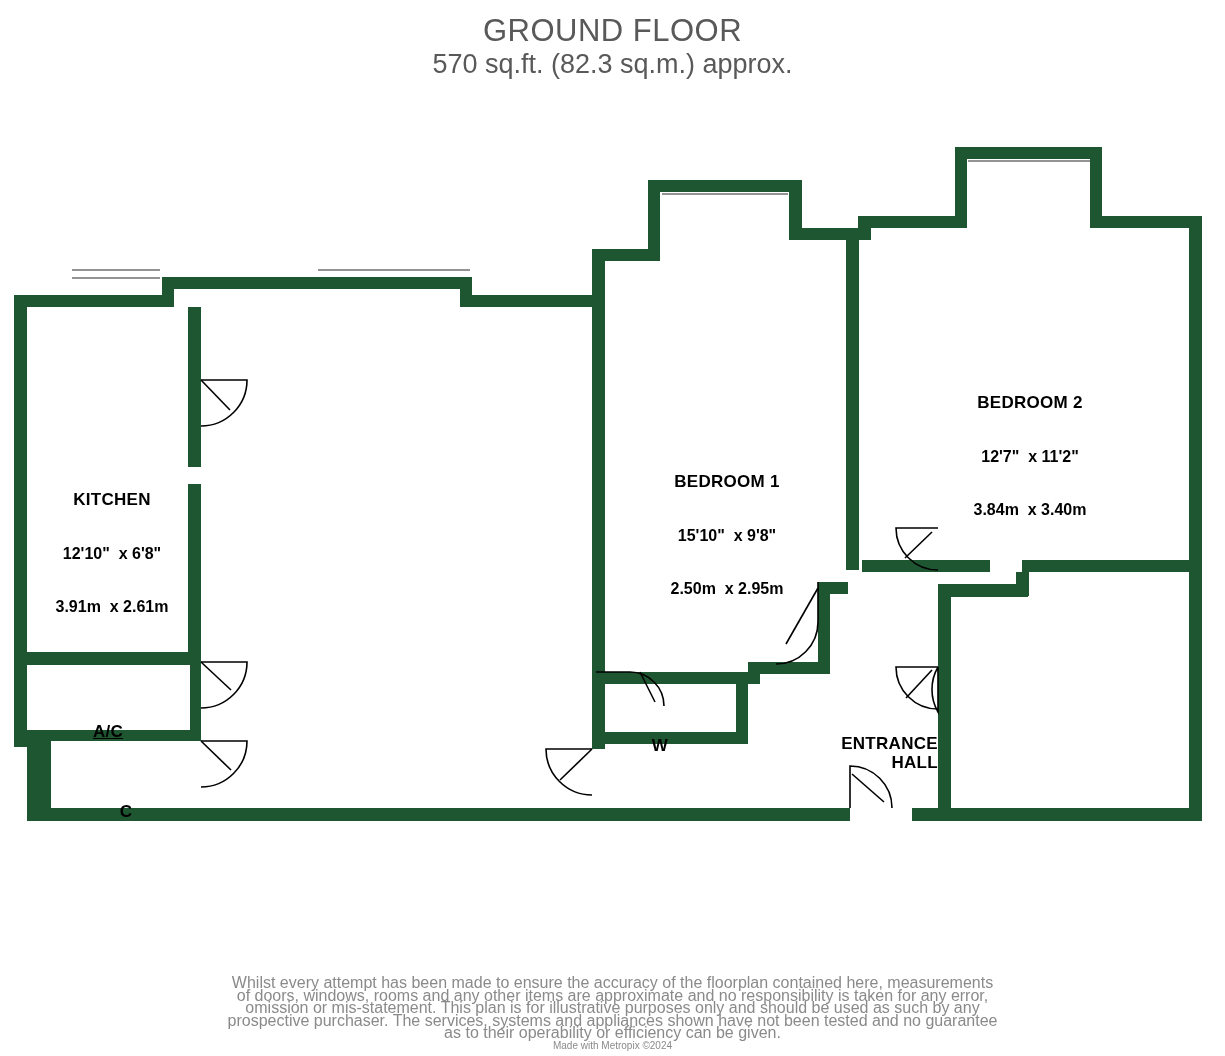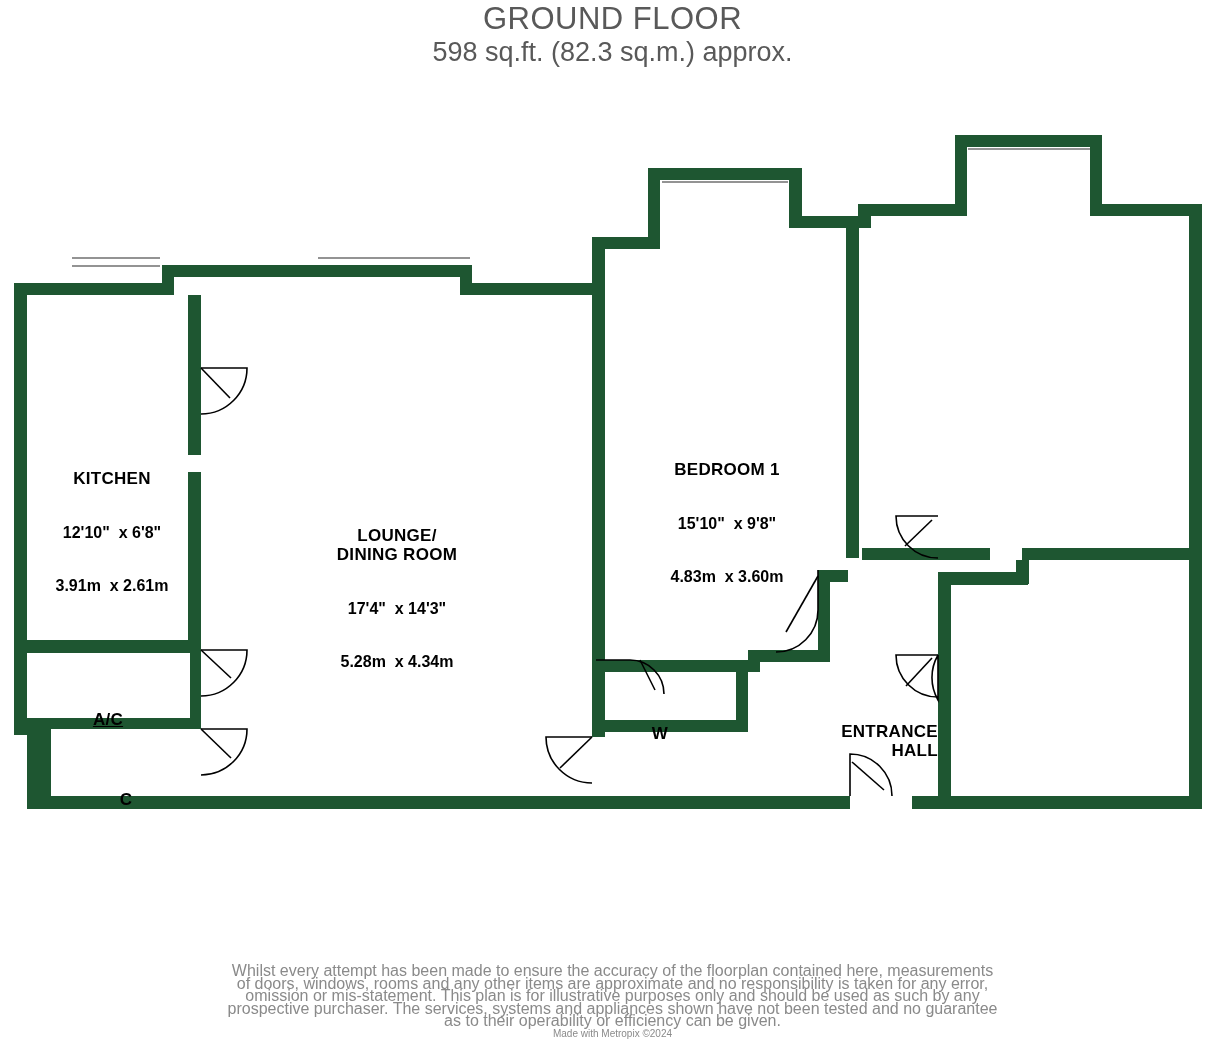"GROUND FLOOR" .plan-root { margin-top: none -> 12px }
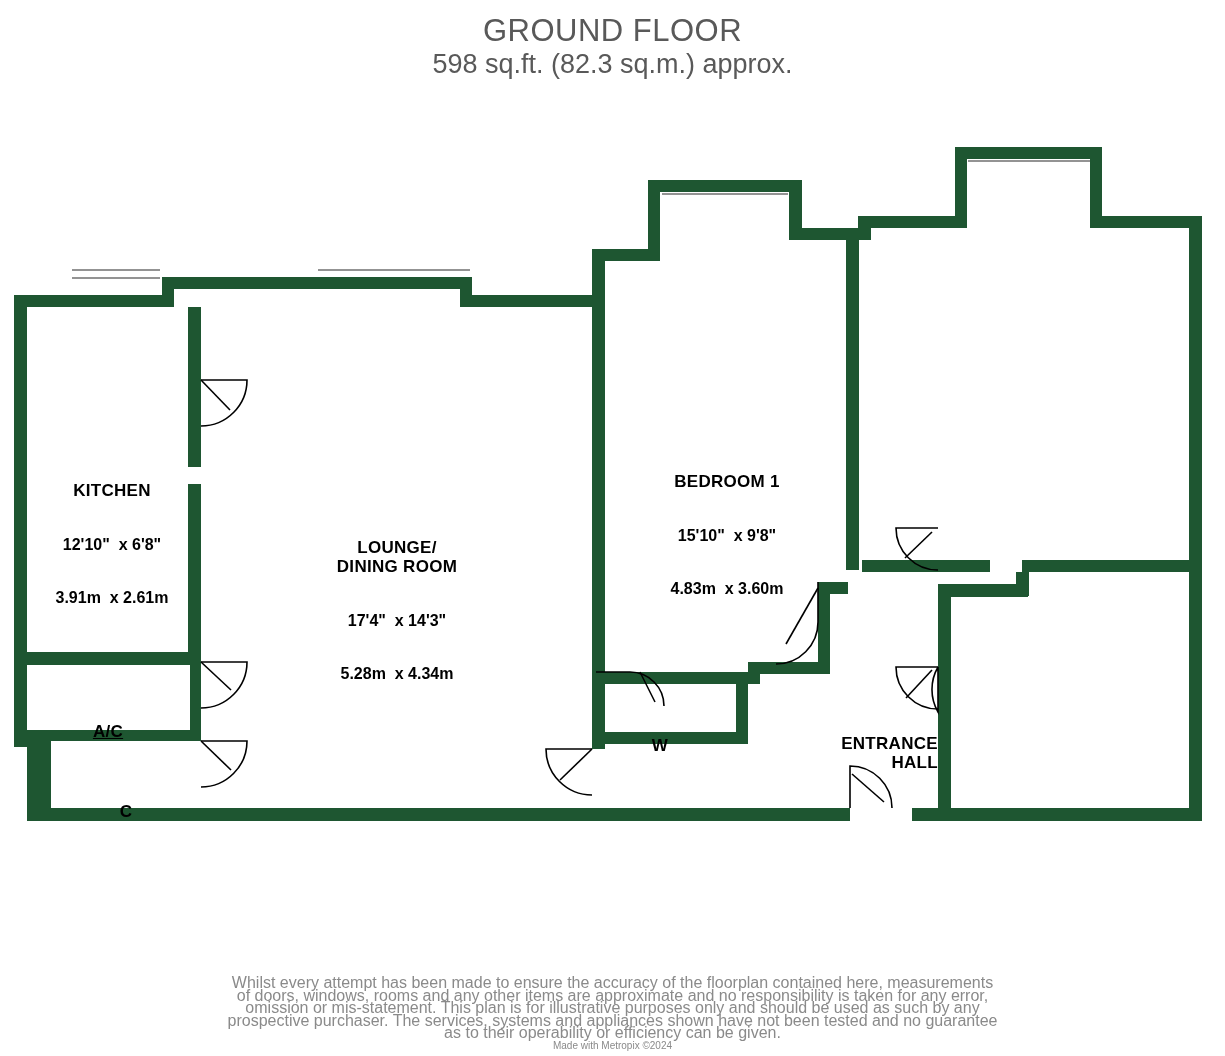"598 sq.ft. (82.3 sq.m.) approx." div.subtitle { text: 598 -> 570 }
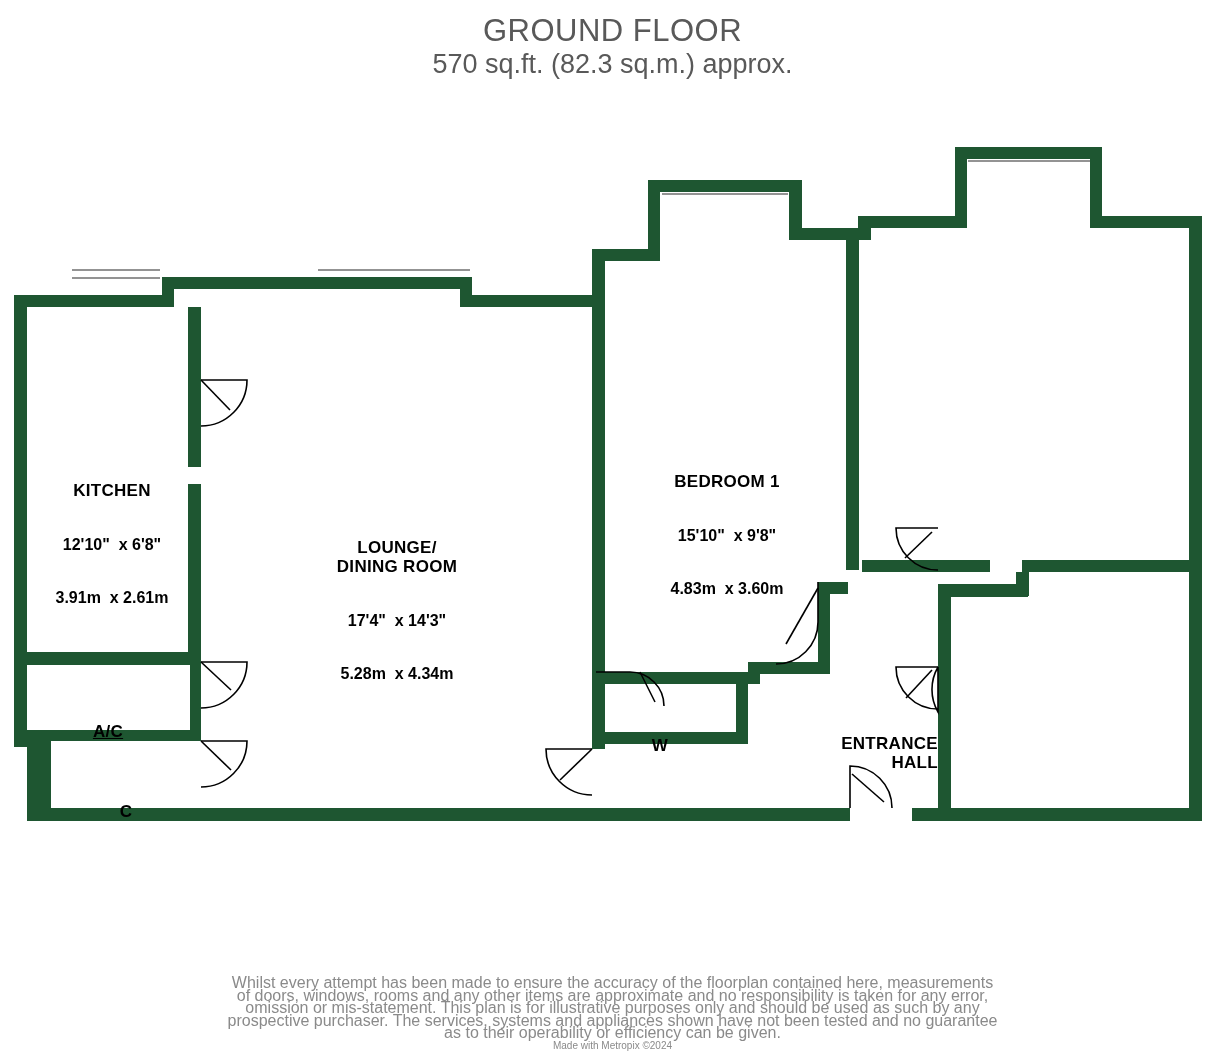"BEDROOM 2" div.room-label { html: none -> <div> <div>BEDROOM 2</div> <div>12'7" x 11'2"</div> <div>3.84m x 3.40m</div> </div> }
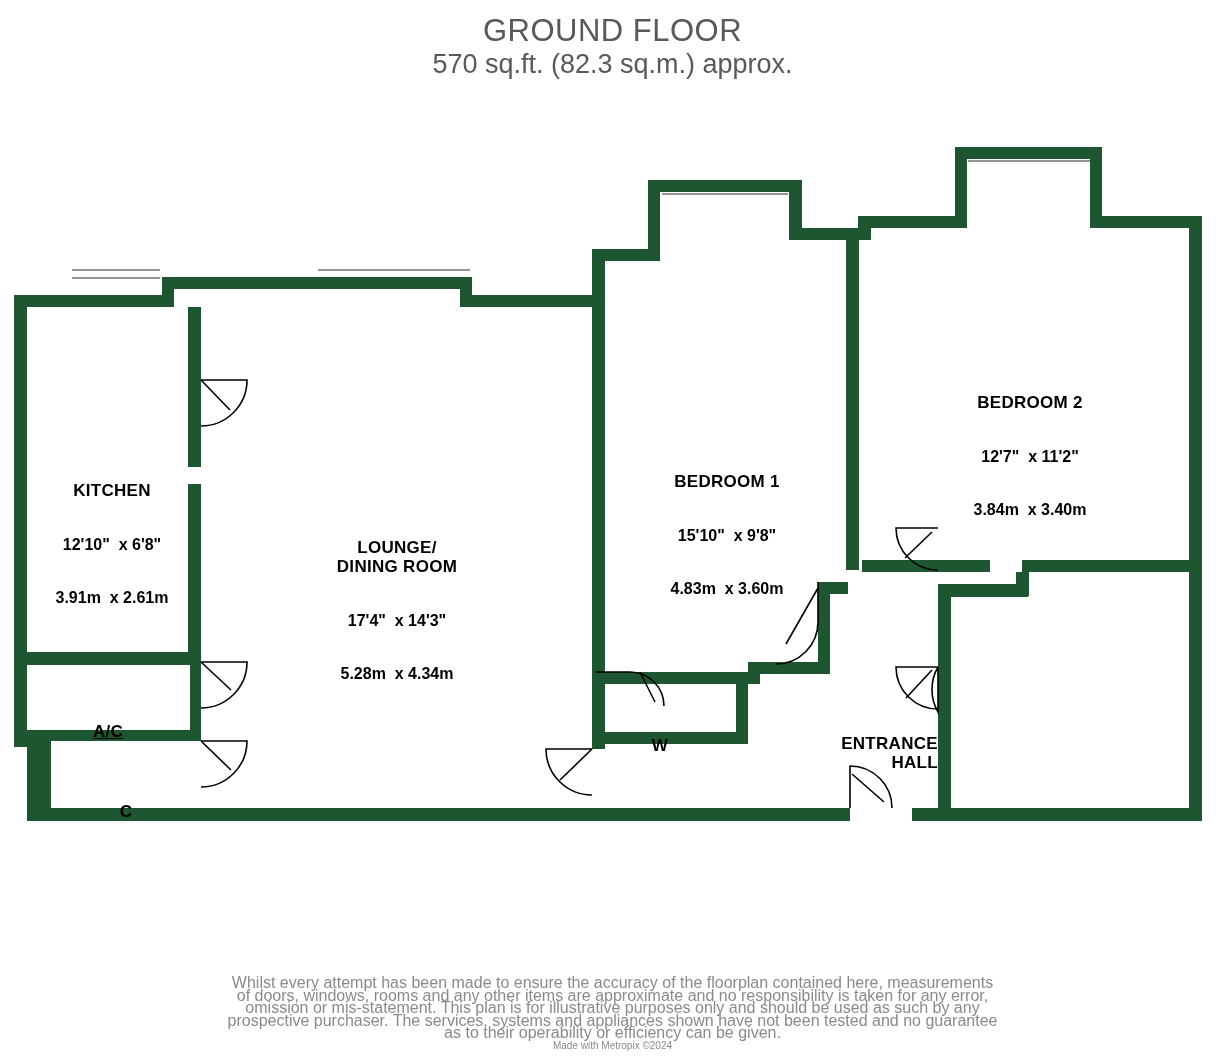"KITCHEN" div.room-label { top: 433px -> 442px }
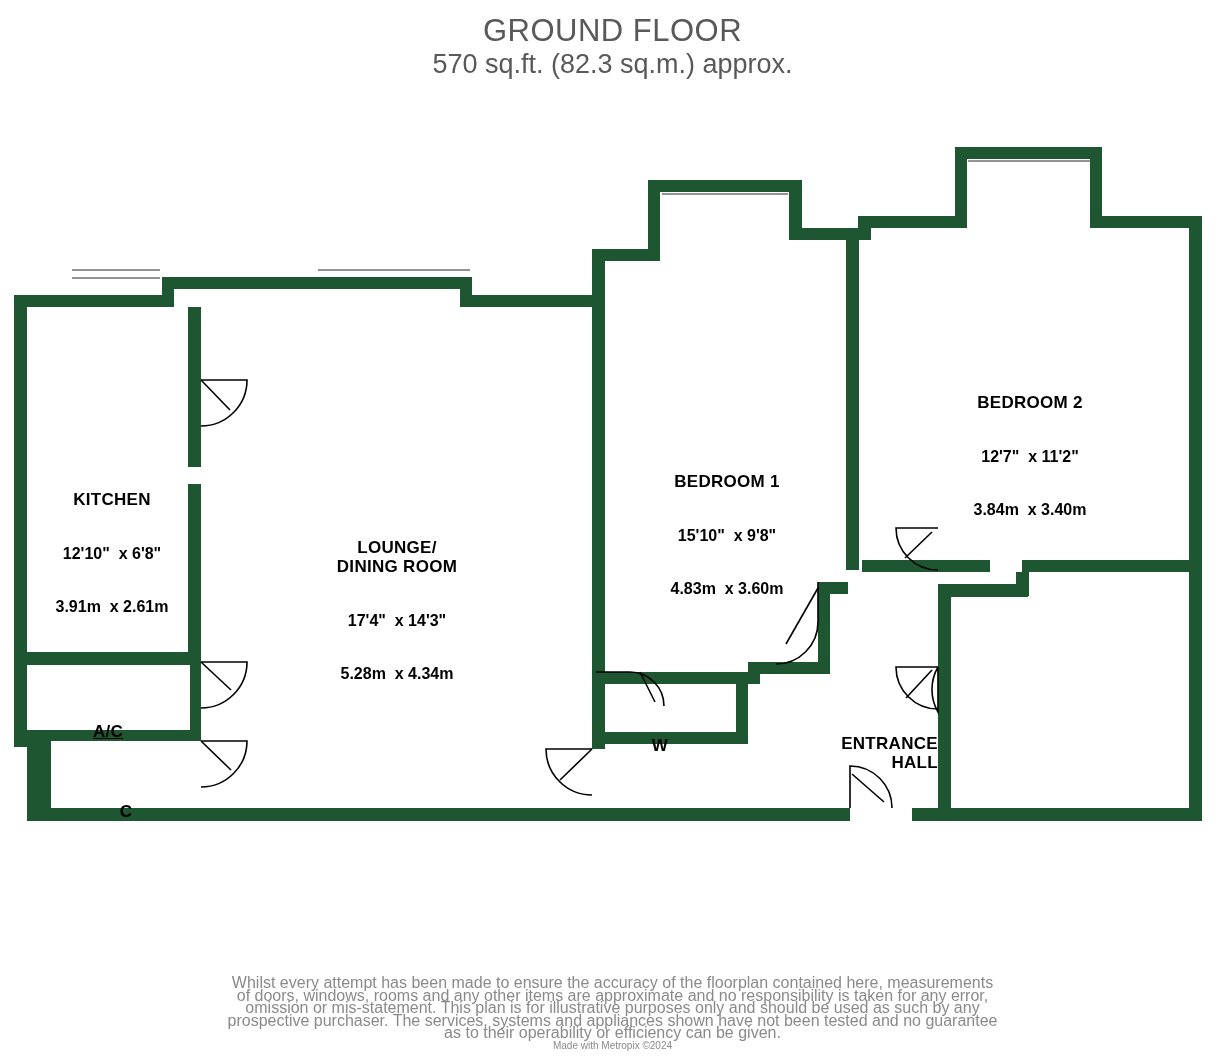"LOUNGE/" div.room-label { html: <div> <div>LOUNGE/ DINING ROOM</div> <div>17'4" x 14'3"</div> <div>5.28m x 4.34m</div> </div> -> none }
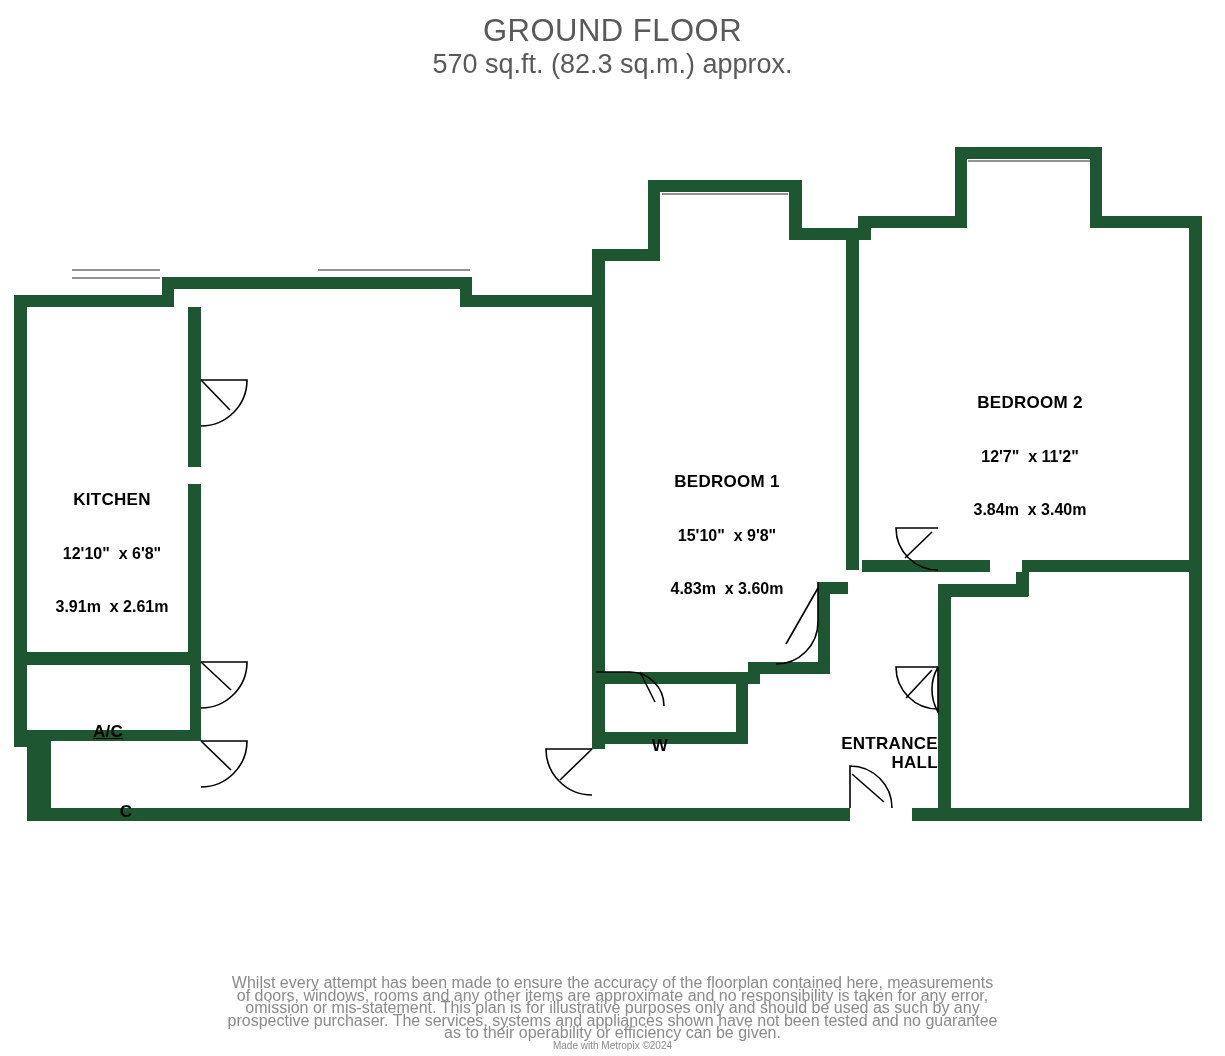"4.83m x 3.60m" div.dims { text: 4.83m  x 3.60m -> 2.50m  x 2.95m }
